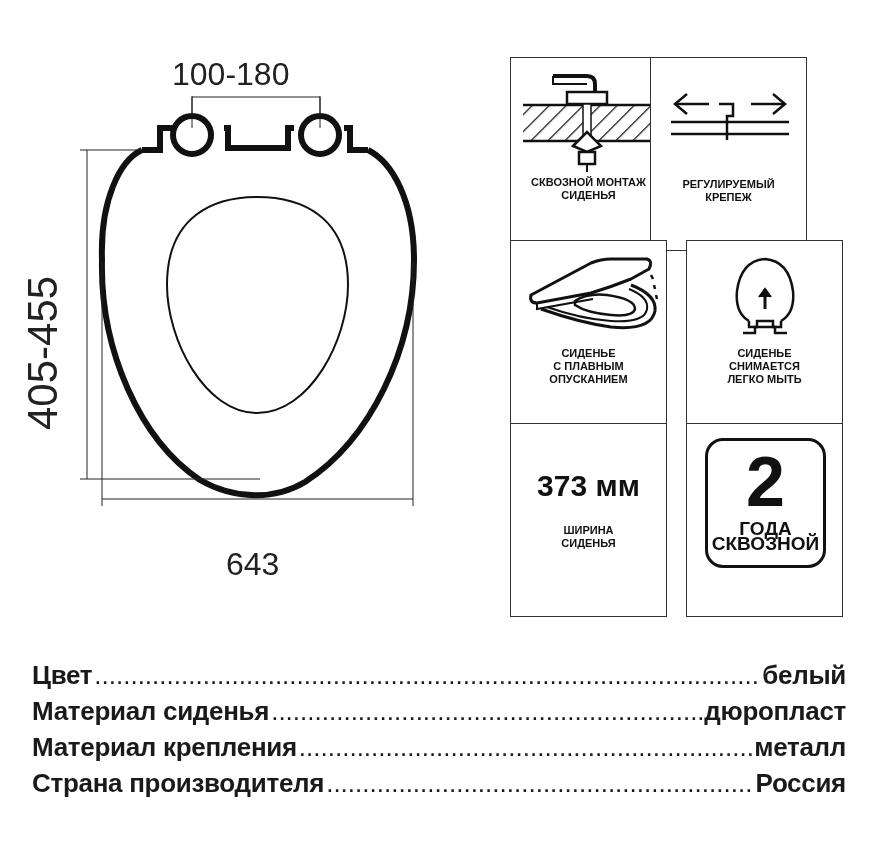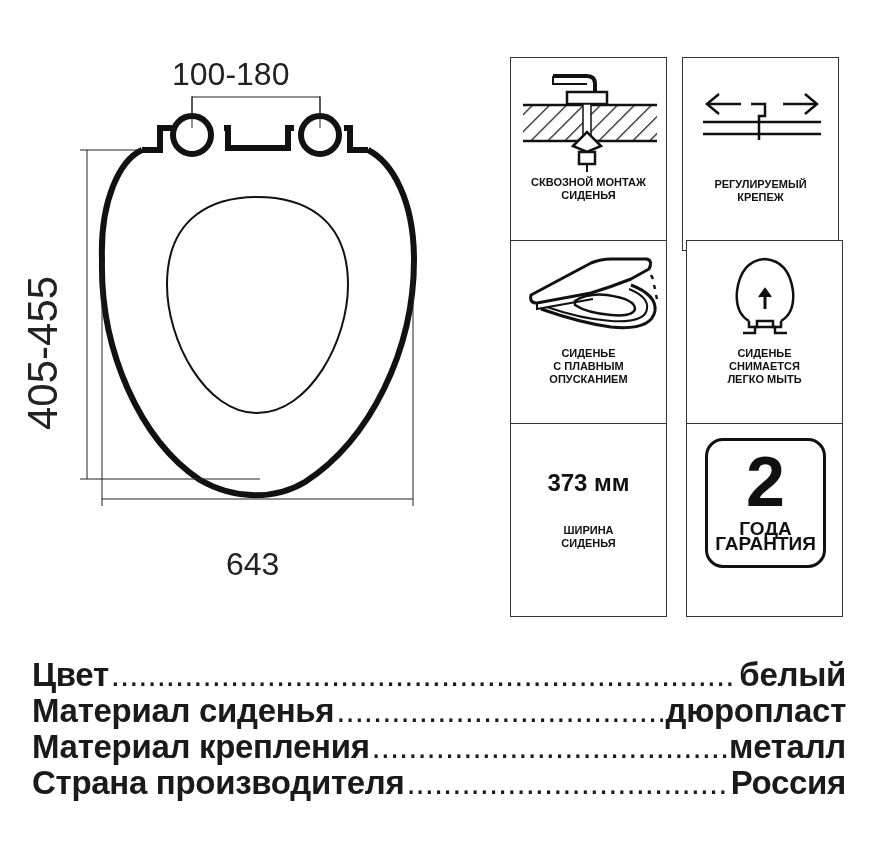"РЕГУЛИРУЕМЫЙ" div.feature { left: 682px -> 650px }
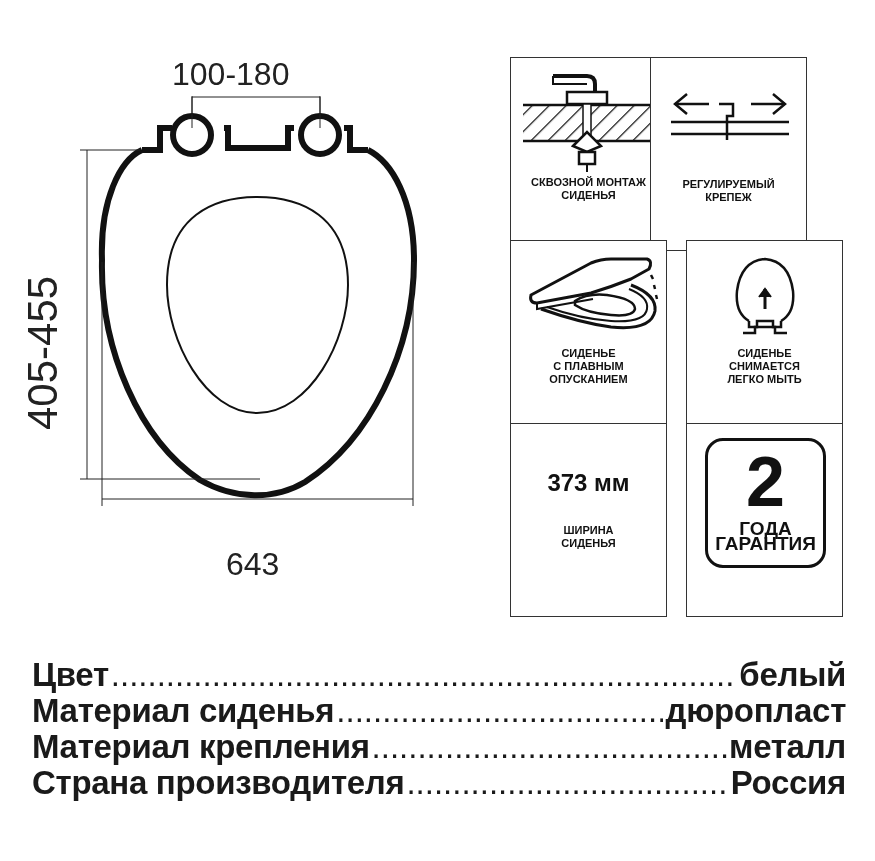"373 мм" .f-big { font-size: 24px -> 30px }
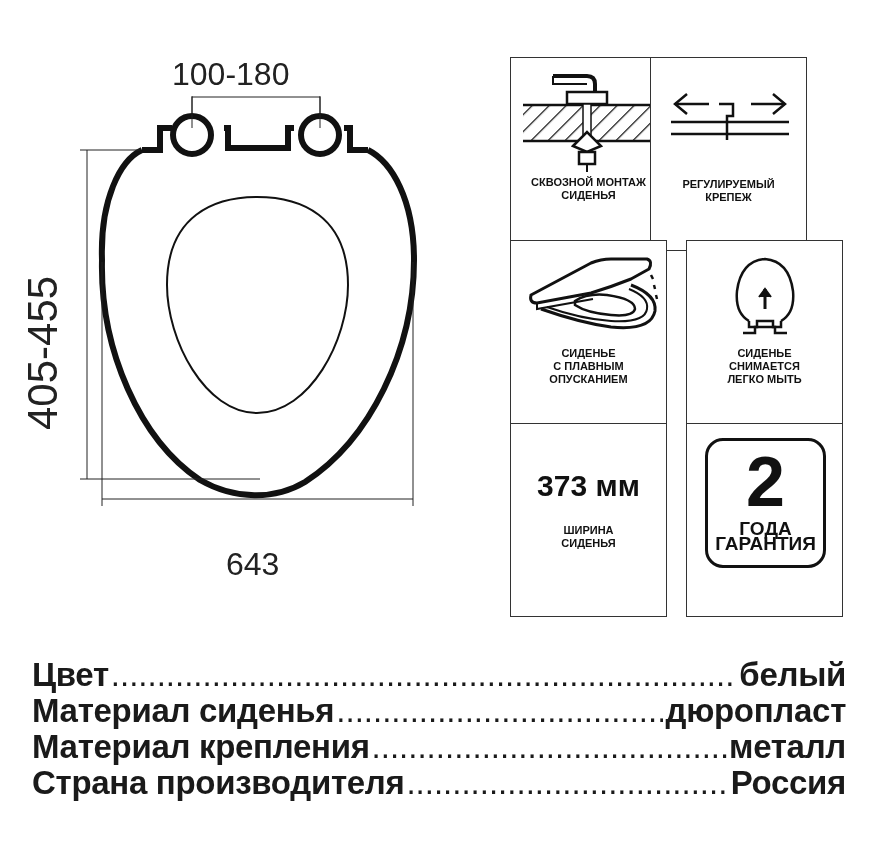"ГАРАНТИЯ" div { text: ГАРАНТИЯ -> СКВОЗНОЙ }
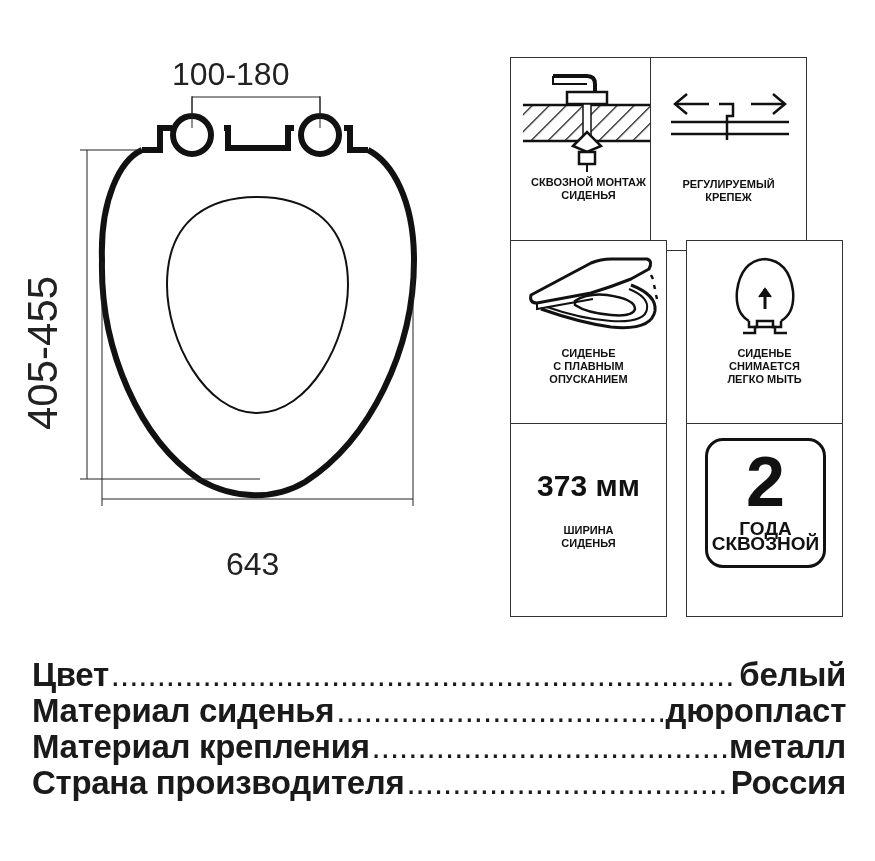"Цвет" .spec-row { font-size: 33px -> 26px }
